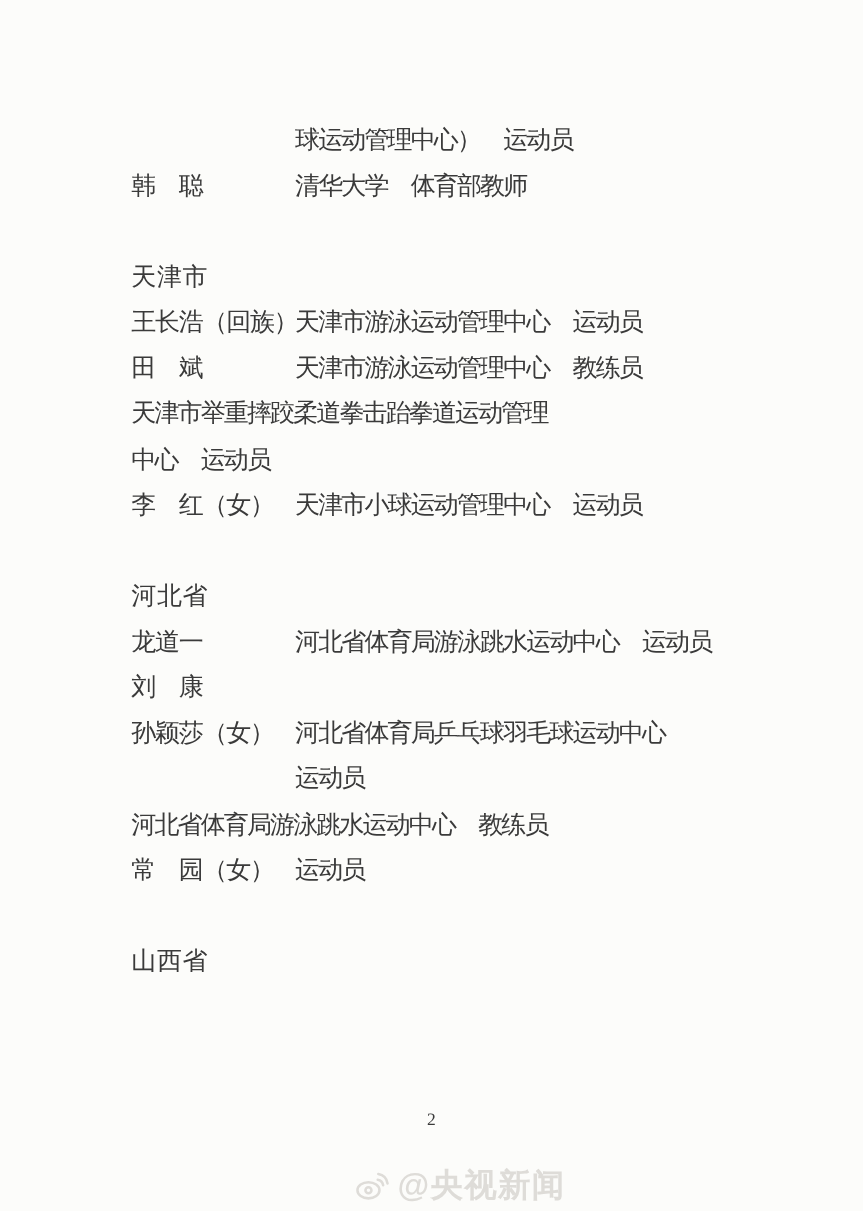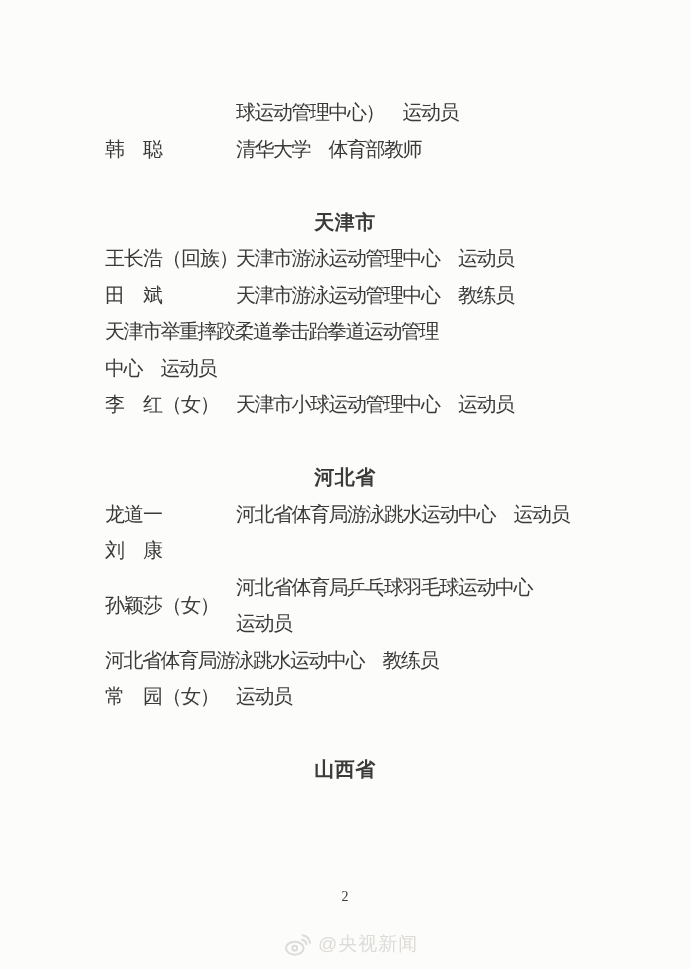"球运动管理中心） 运动员" .entry { align-items: center -> flex-start }
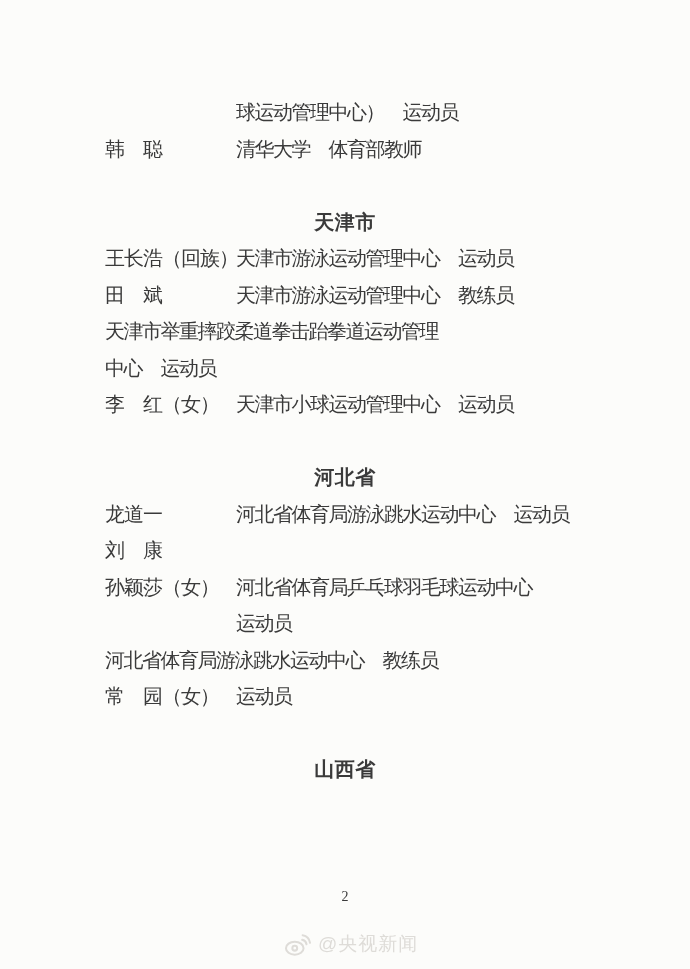"天津市" .section-header { font-weight: bold -> normal; text-align: center -> left }
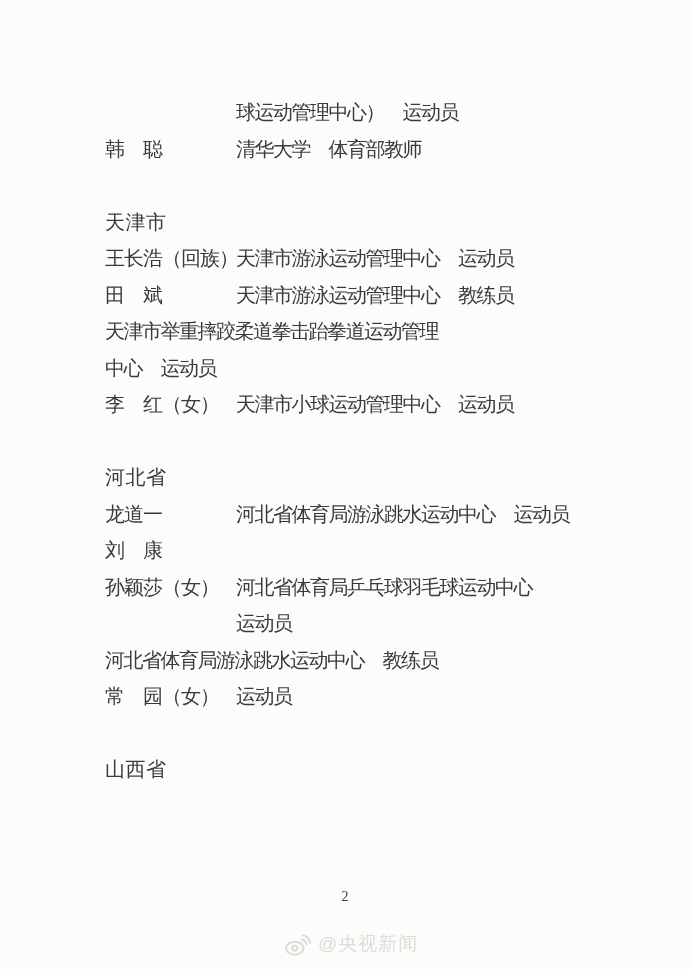"@央视新闻" .watermark { font-size: 19px -> 26px; font-weight: normal -> bold }
